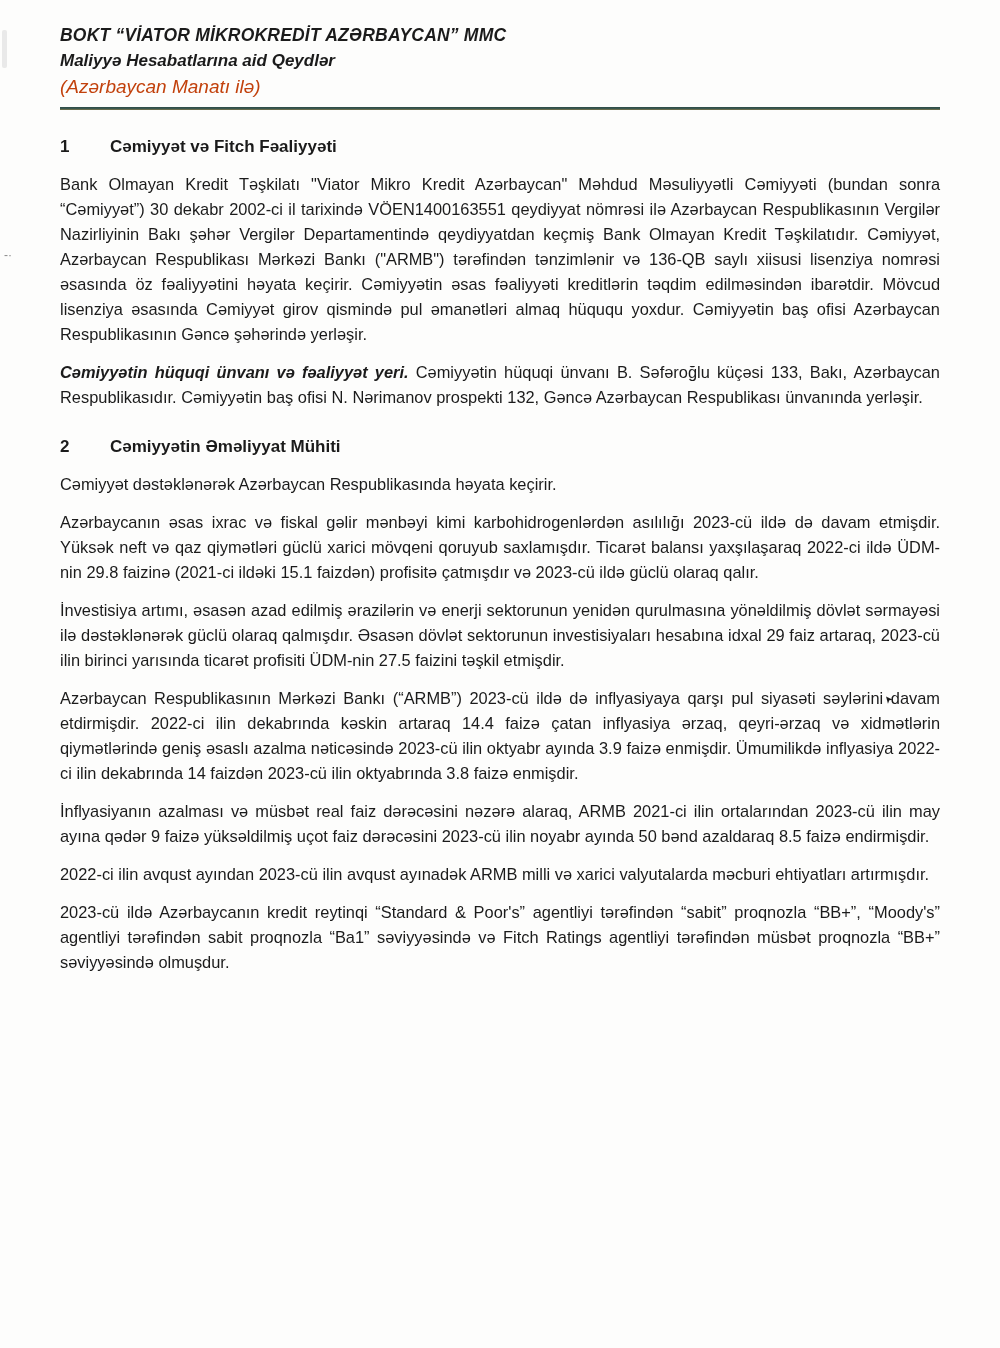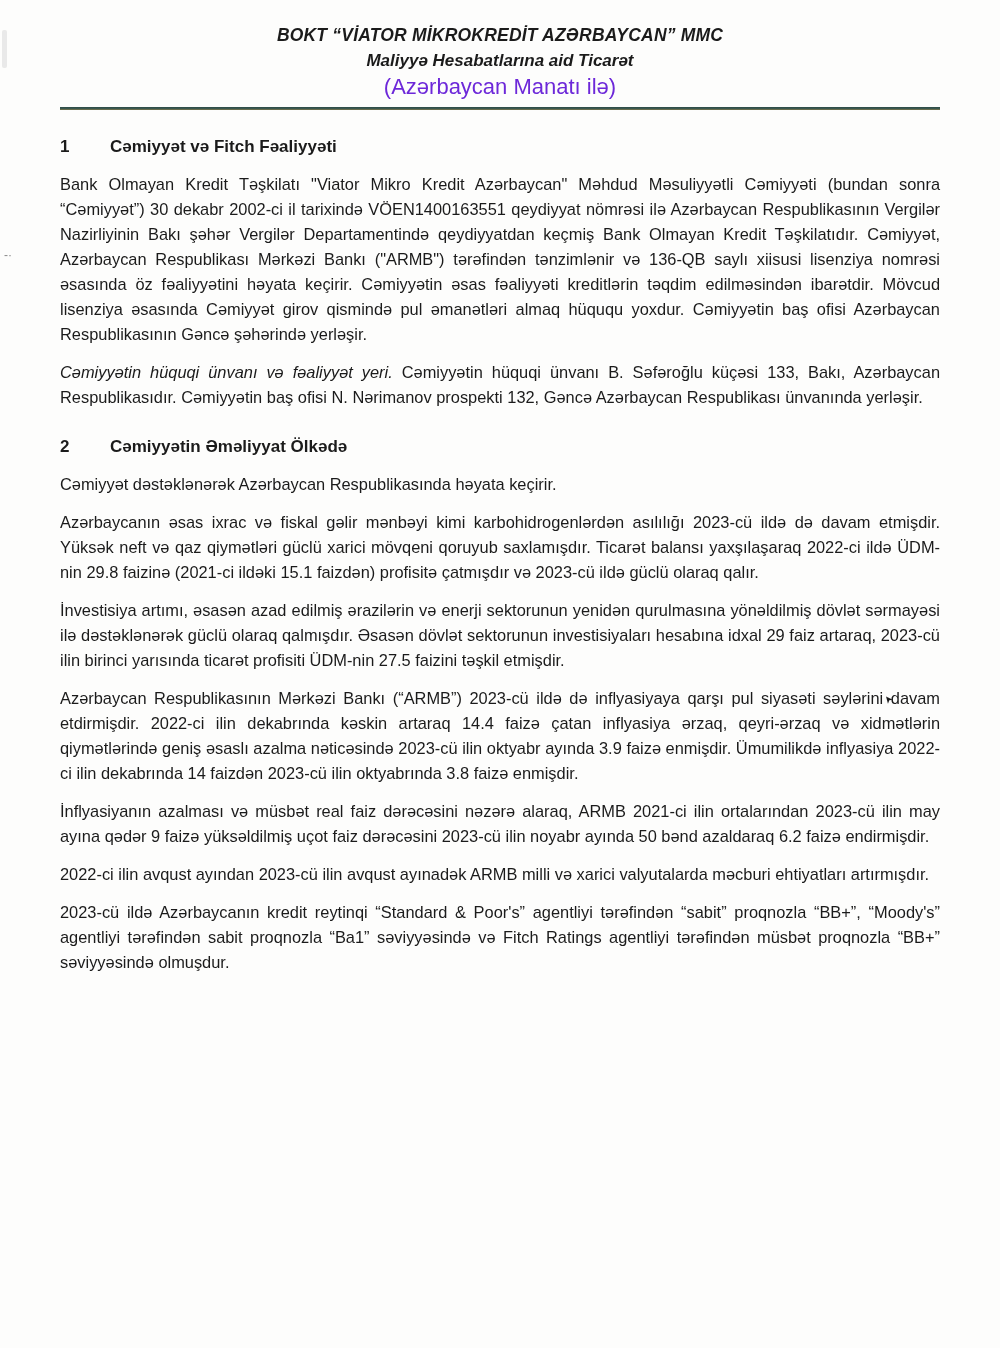"BOKT “VİATOR MİKROKREDİT AZƏRBAYCAN” MMC" .doc-header { text-align: center -> left }
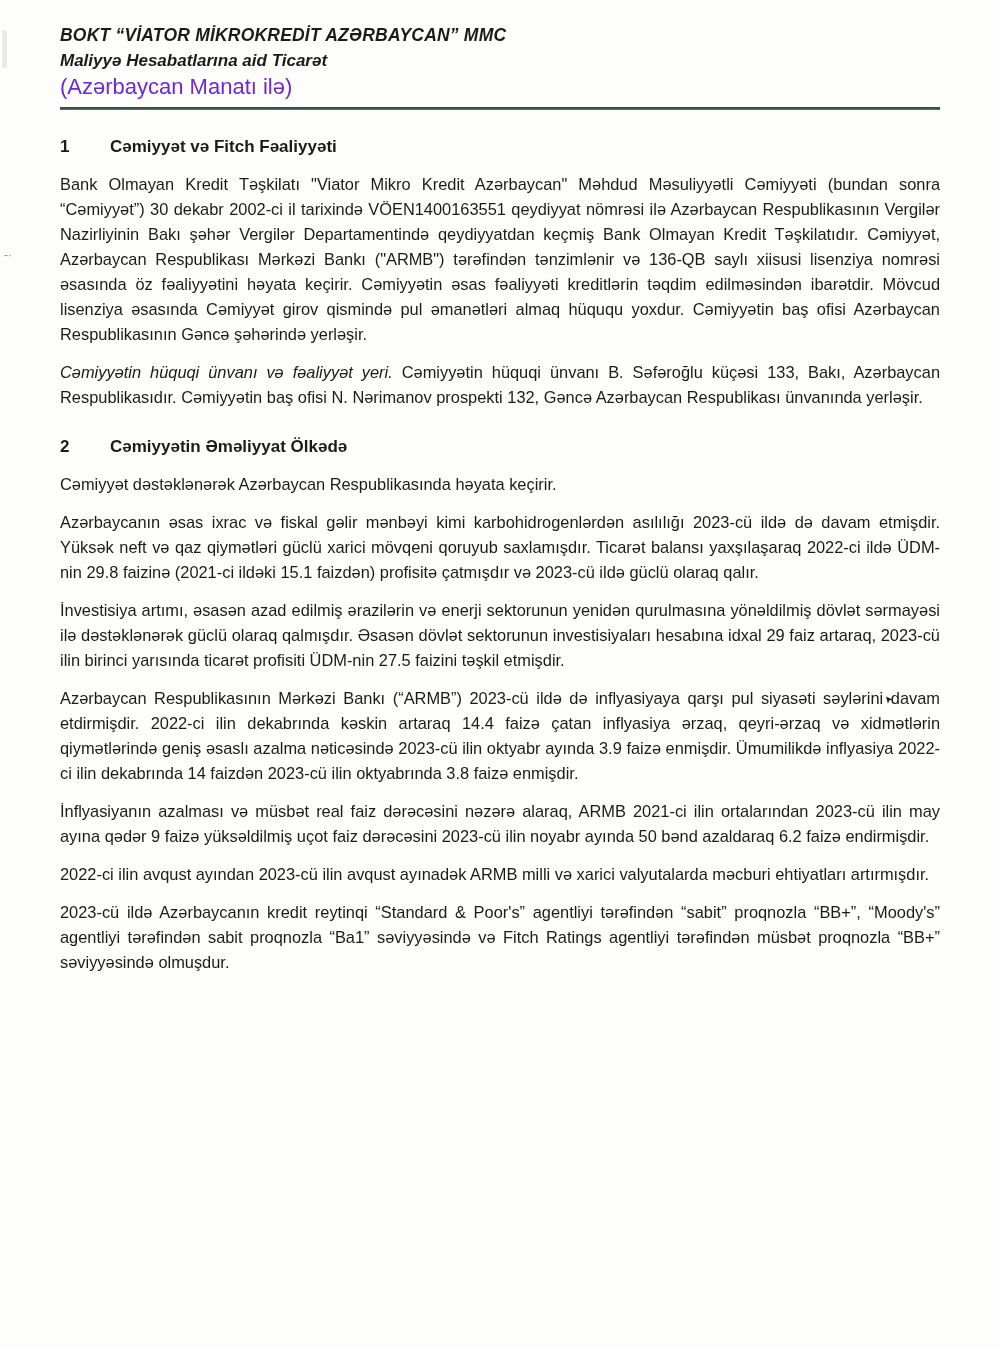"Maliyyə Hesabatlarına aid Ticarət" div.h2 { text: Ticarət -> Qeydlər }
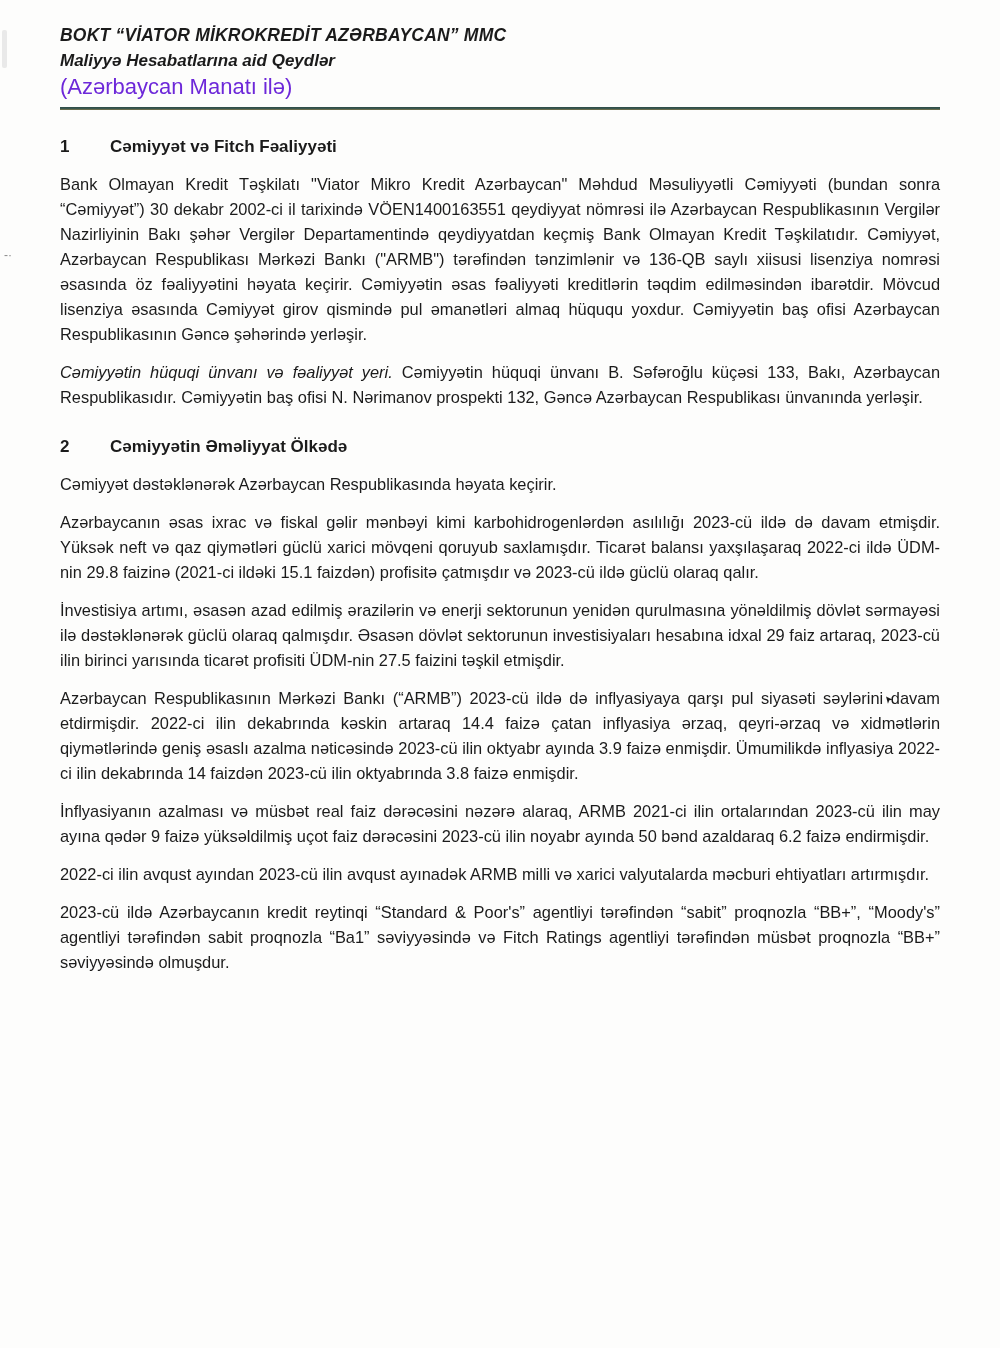"(Azərbaycan Manatı ilə)" .doc-header .h3 { color: #6d28d9 -> #c2410c; font-size: 22px -> 19px; font-style: none -> italic }
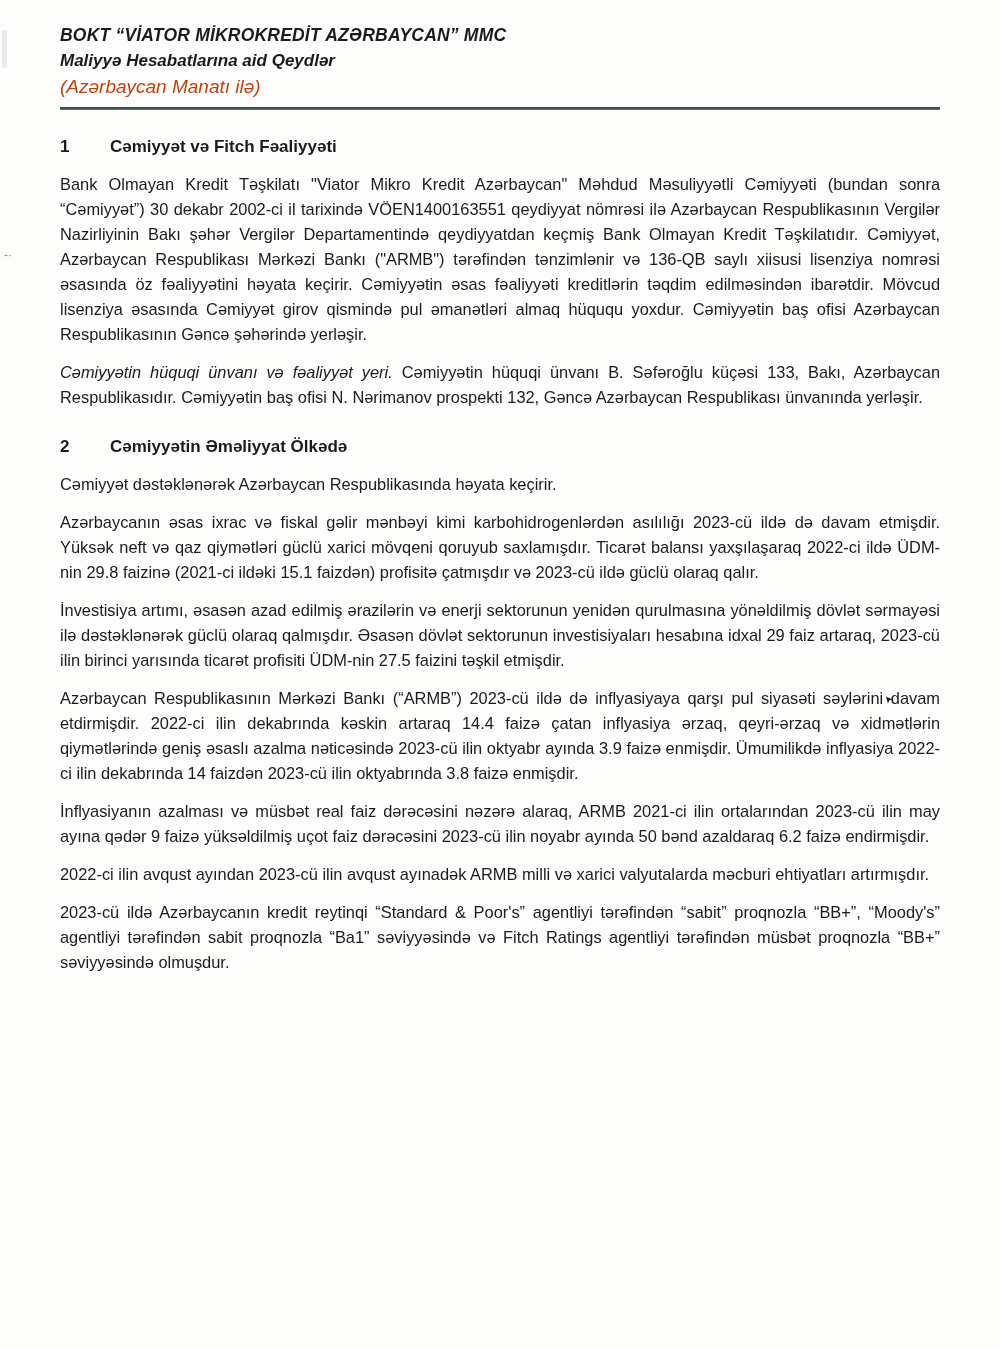"Cəmiyyətin hüquqi ünvanı və fəaliyyət" .lead { font-weight: 400 -> 700 }
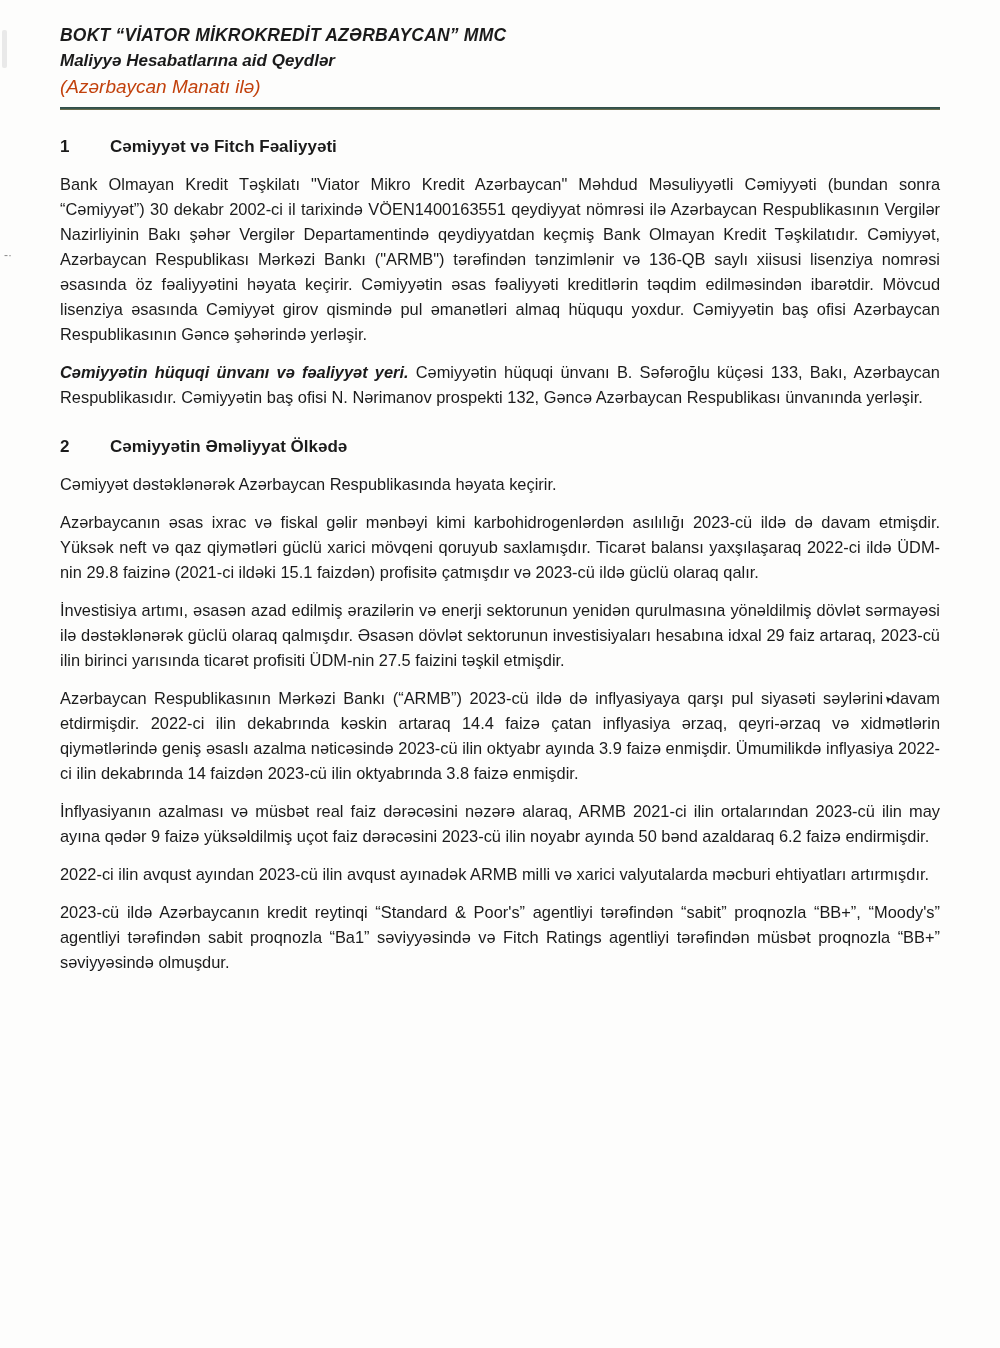"Cəmiyyətin Əməliyyat Ölkədə" span.sec-title { text: Ölkədə -> Mühiti }
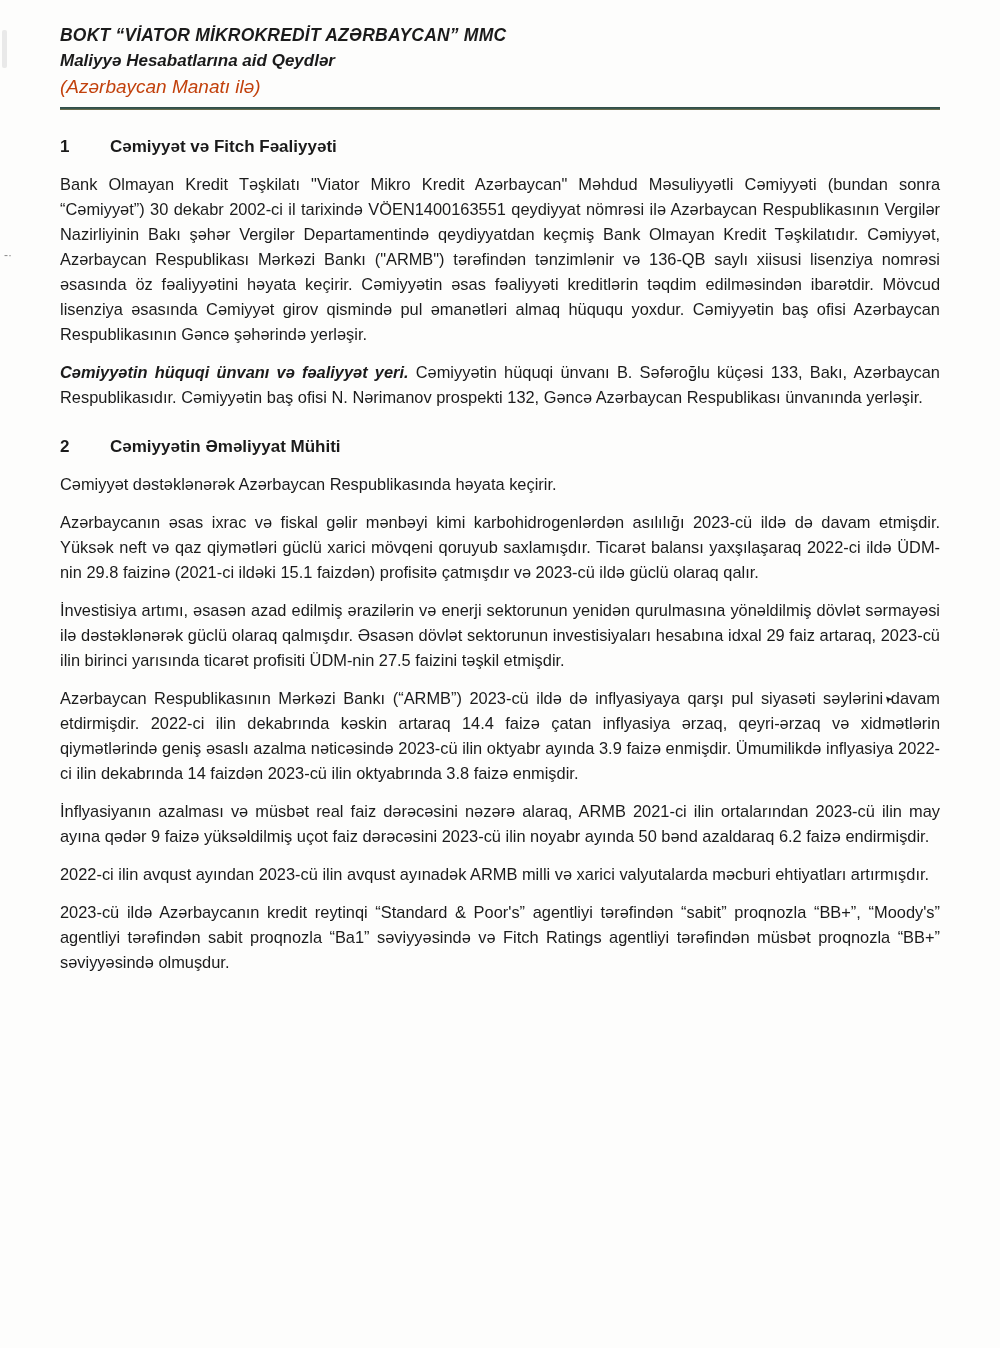"İnflyasiyanın azalması və müsbət real" p.body-par { text: 6.2 -> 8.5 }
